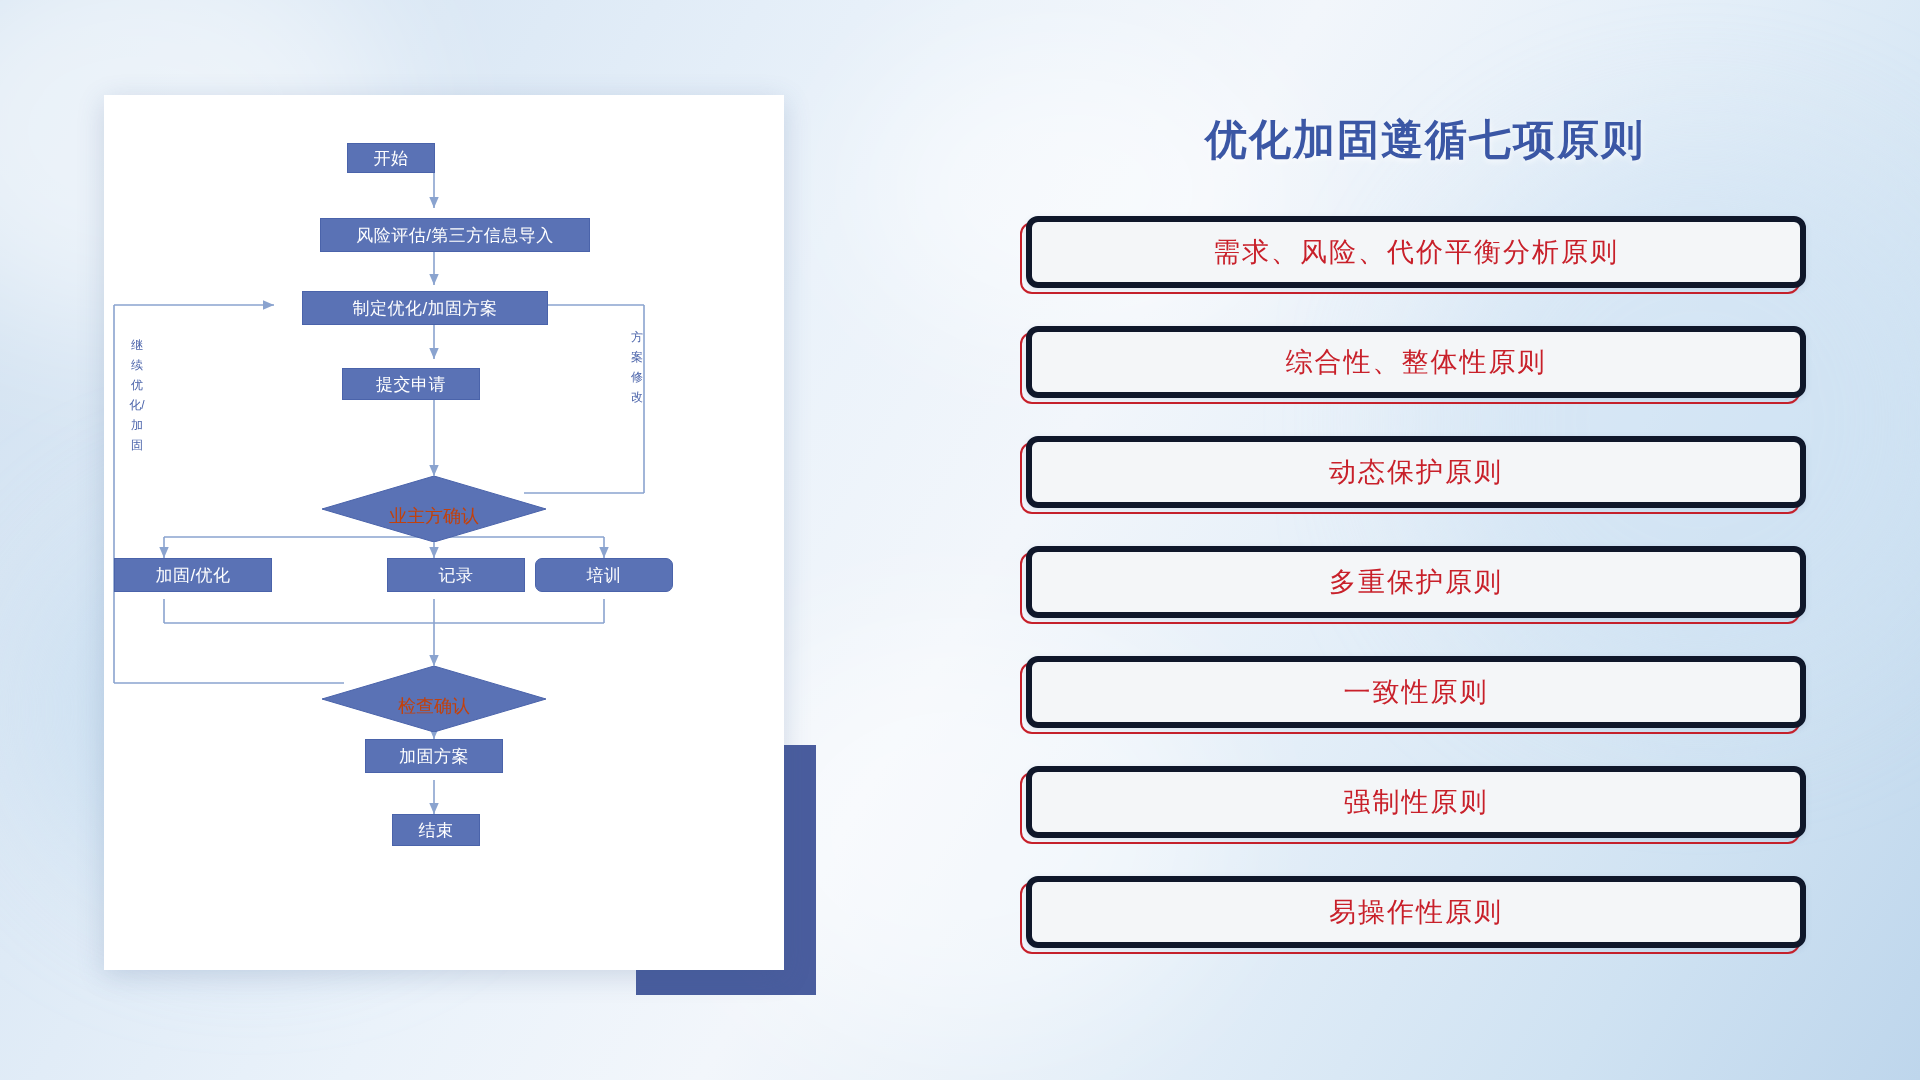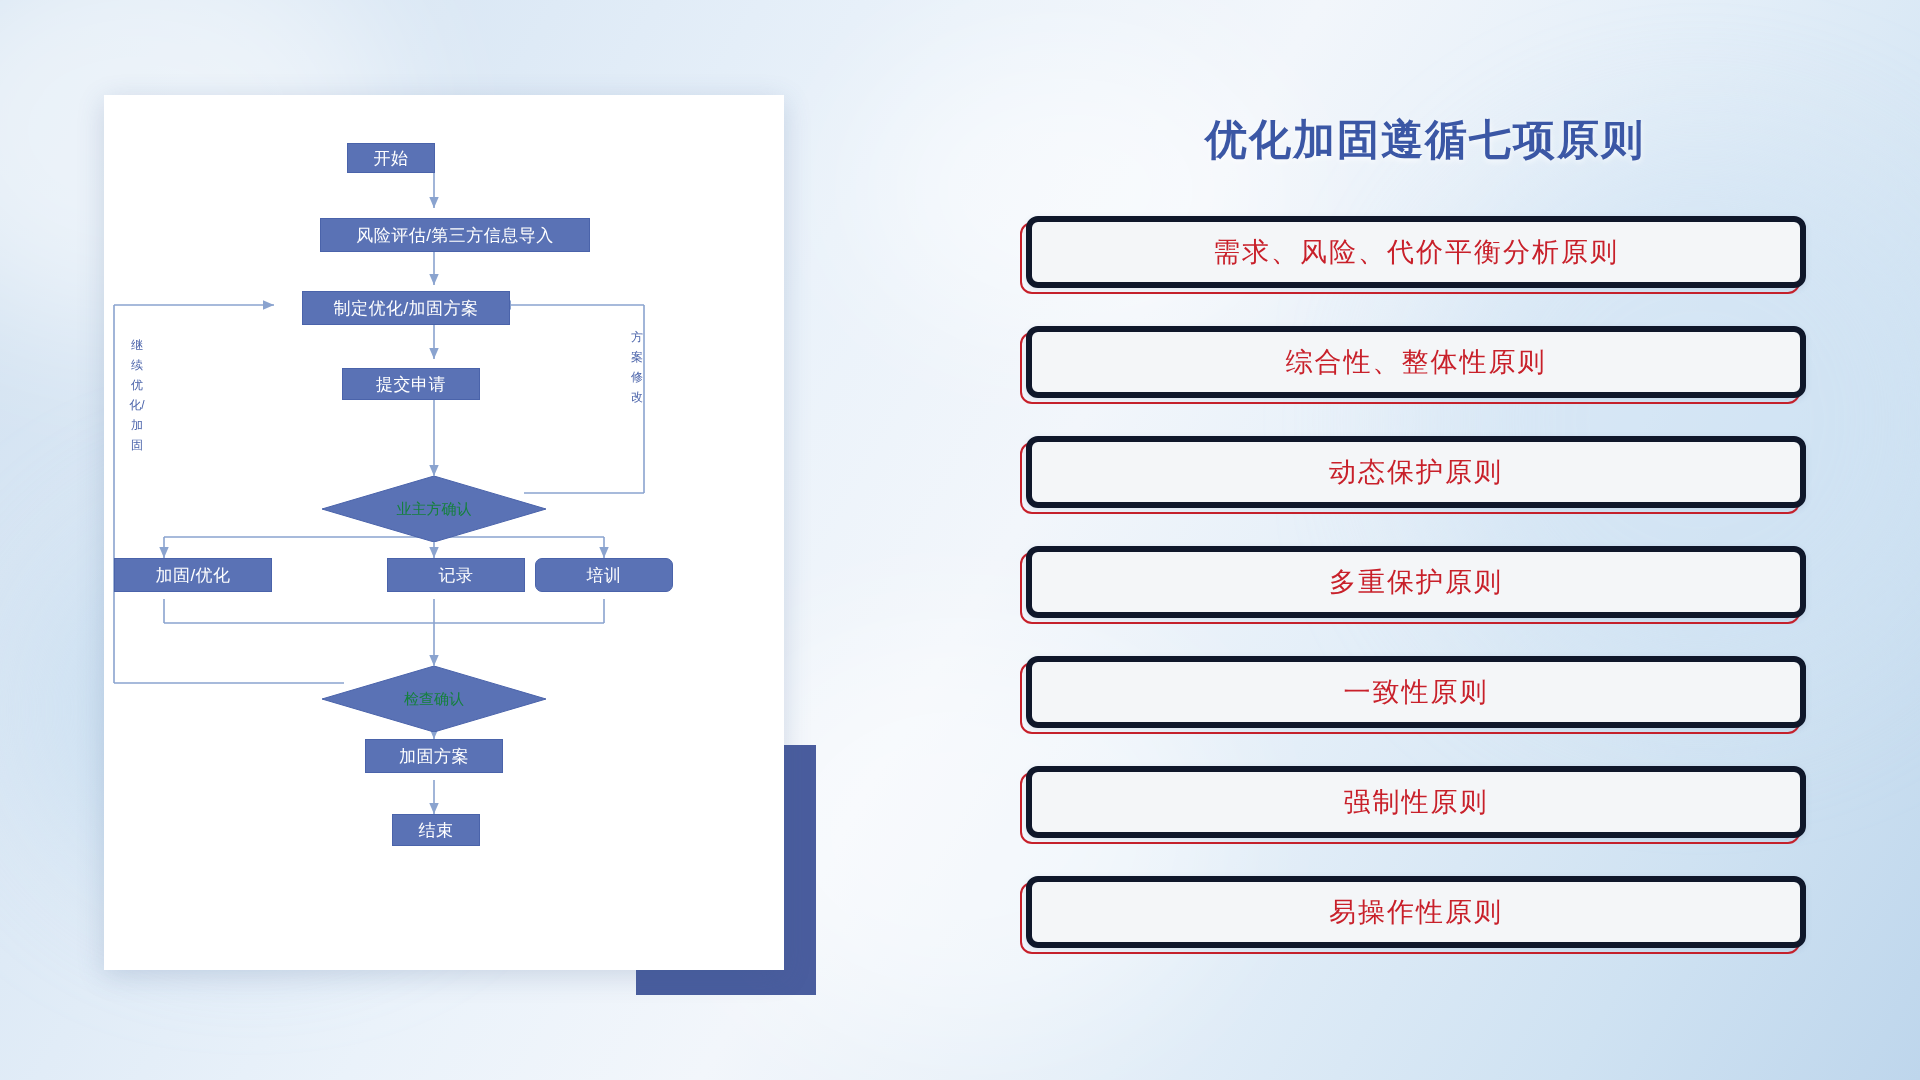"制定优化/加固方案" div.node { width: 208px -> 246px }
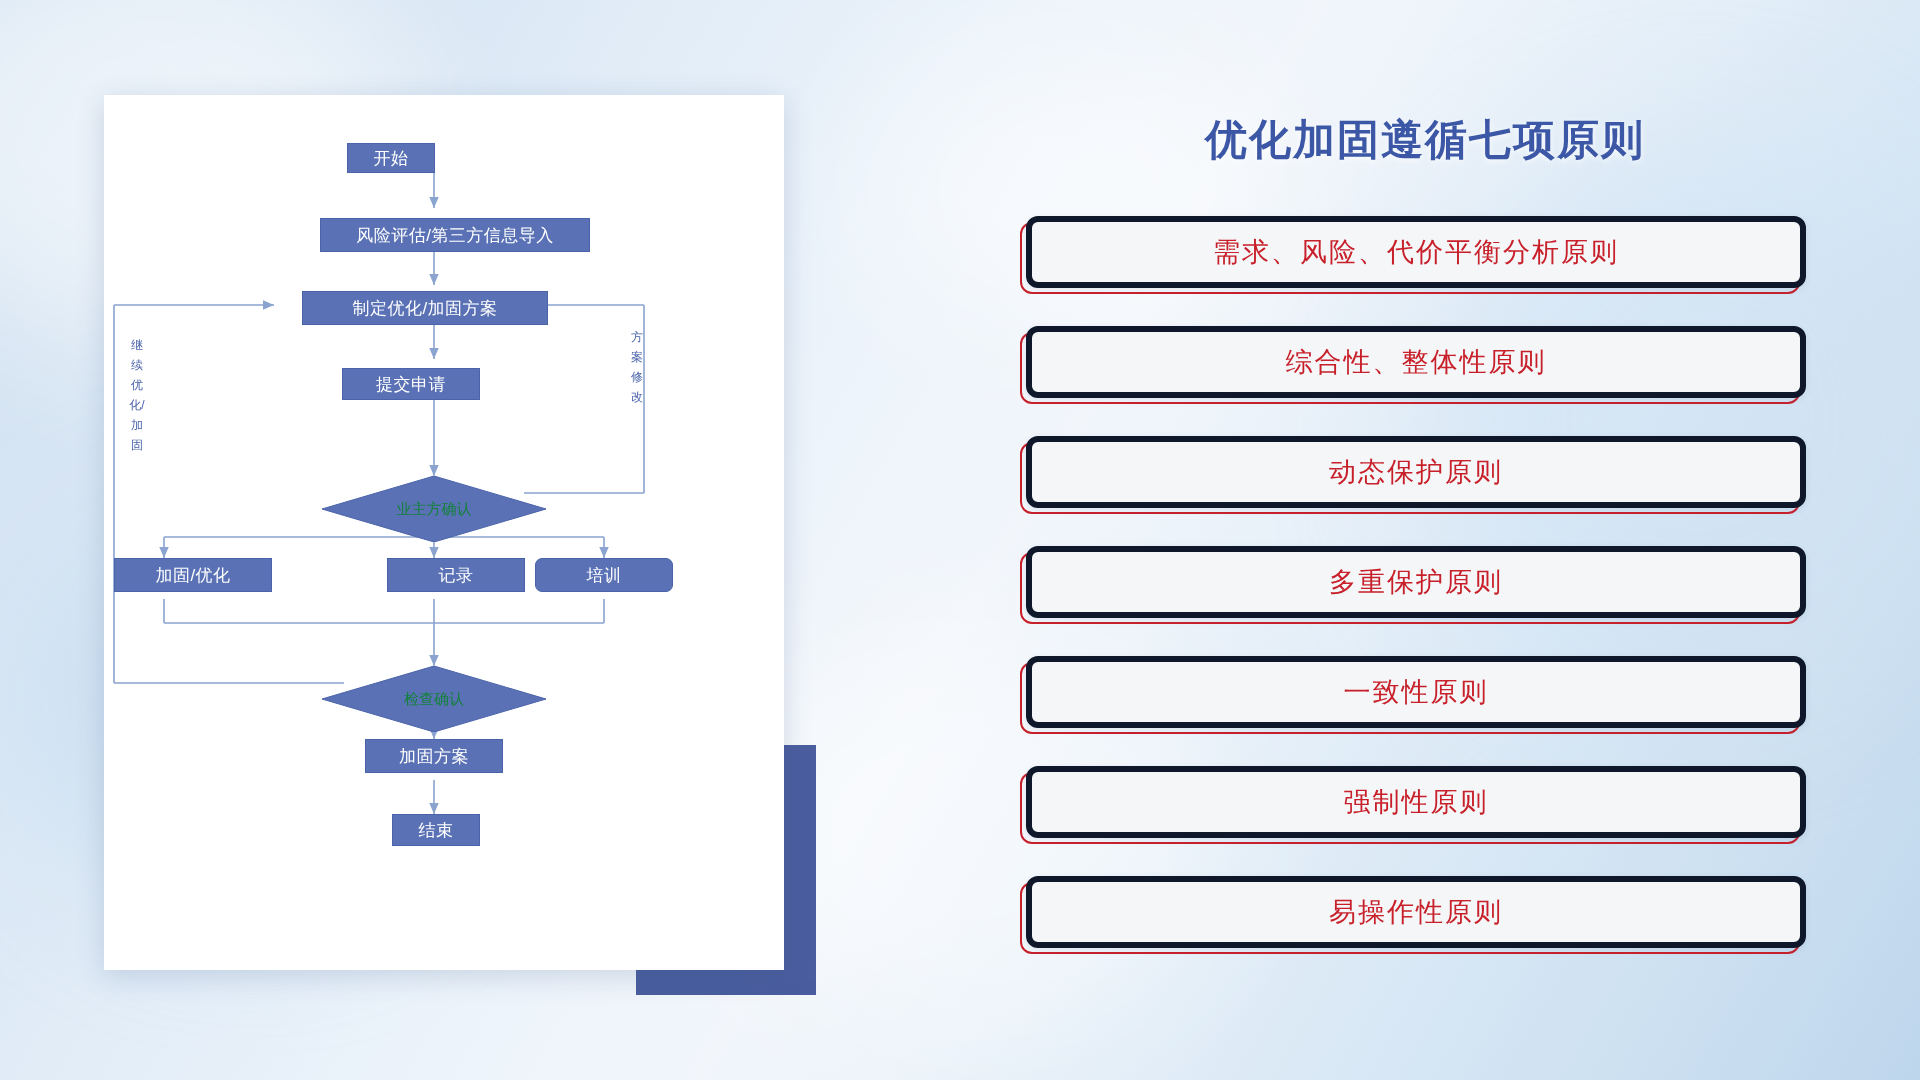"业主方确认" .diamond-label { color: #15803d -> #c2410c; font-size: 15px -> 18px; top: 0 -> 7px }
